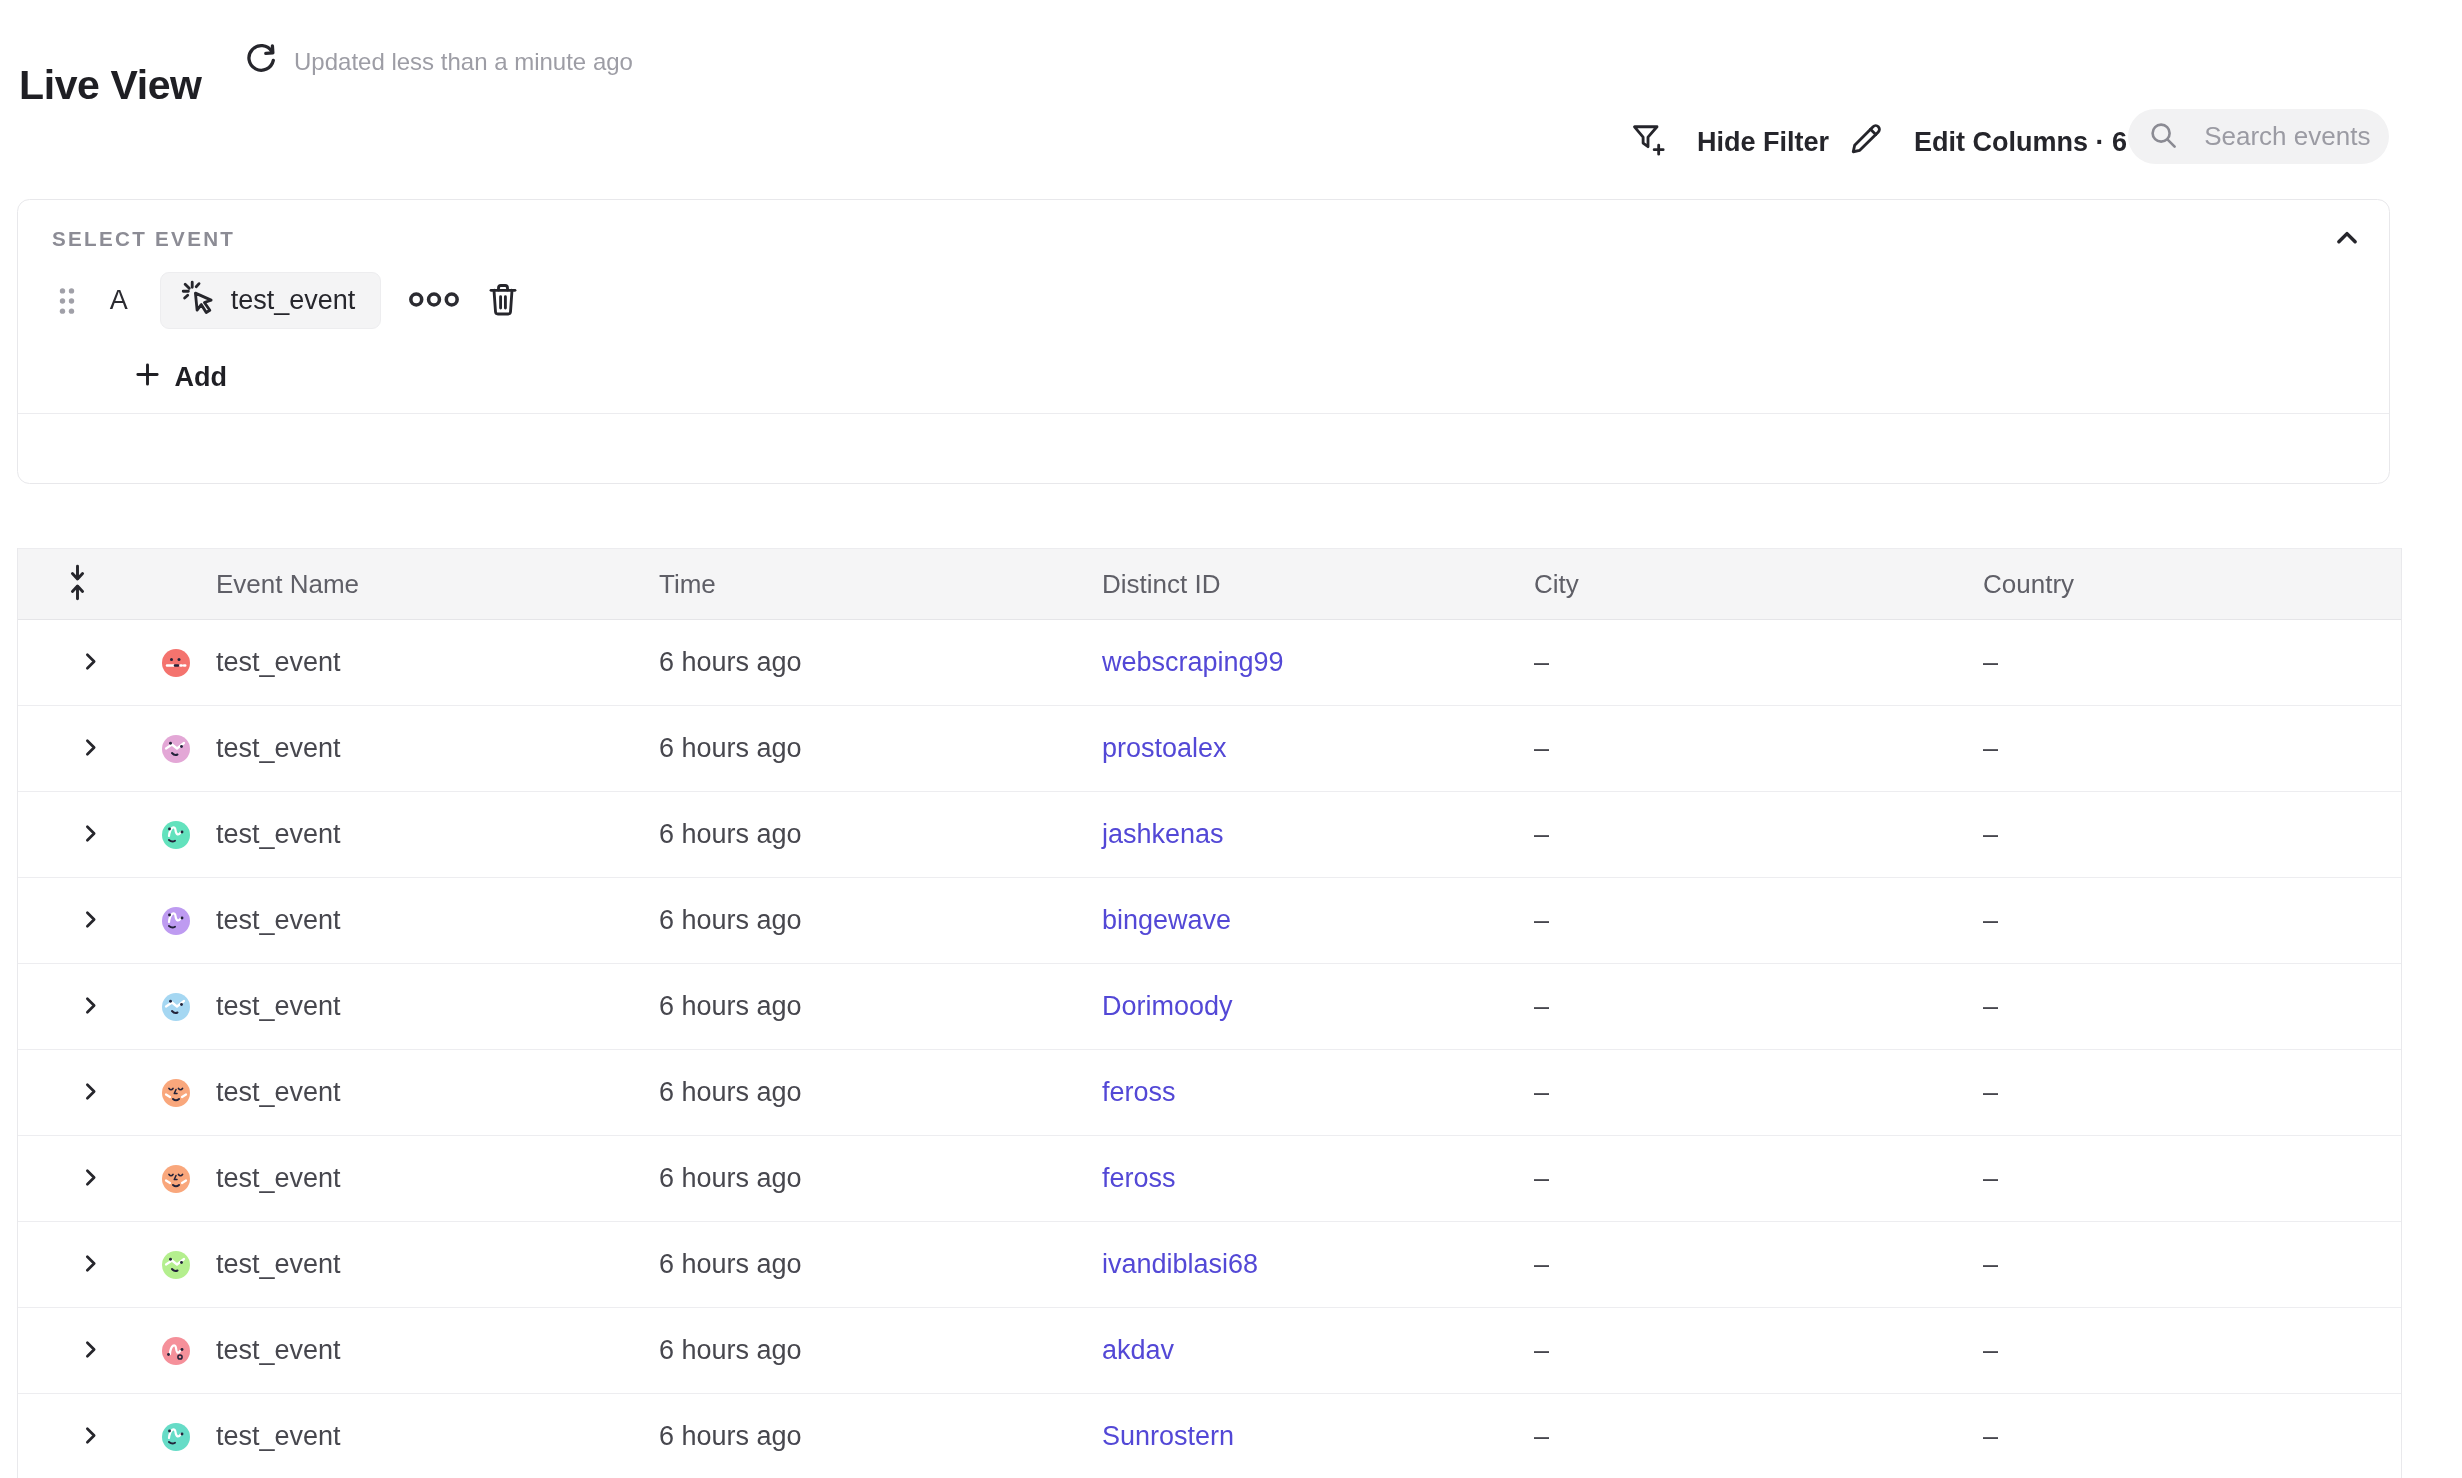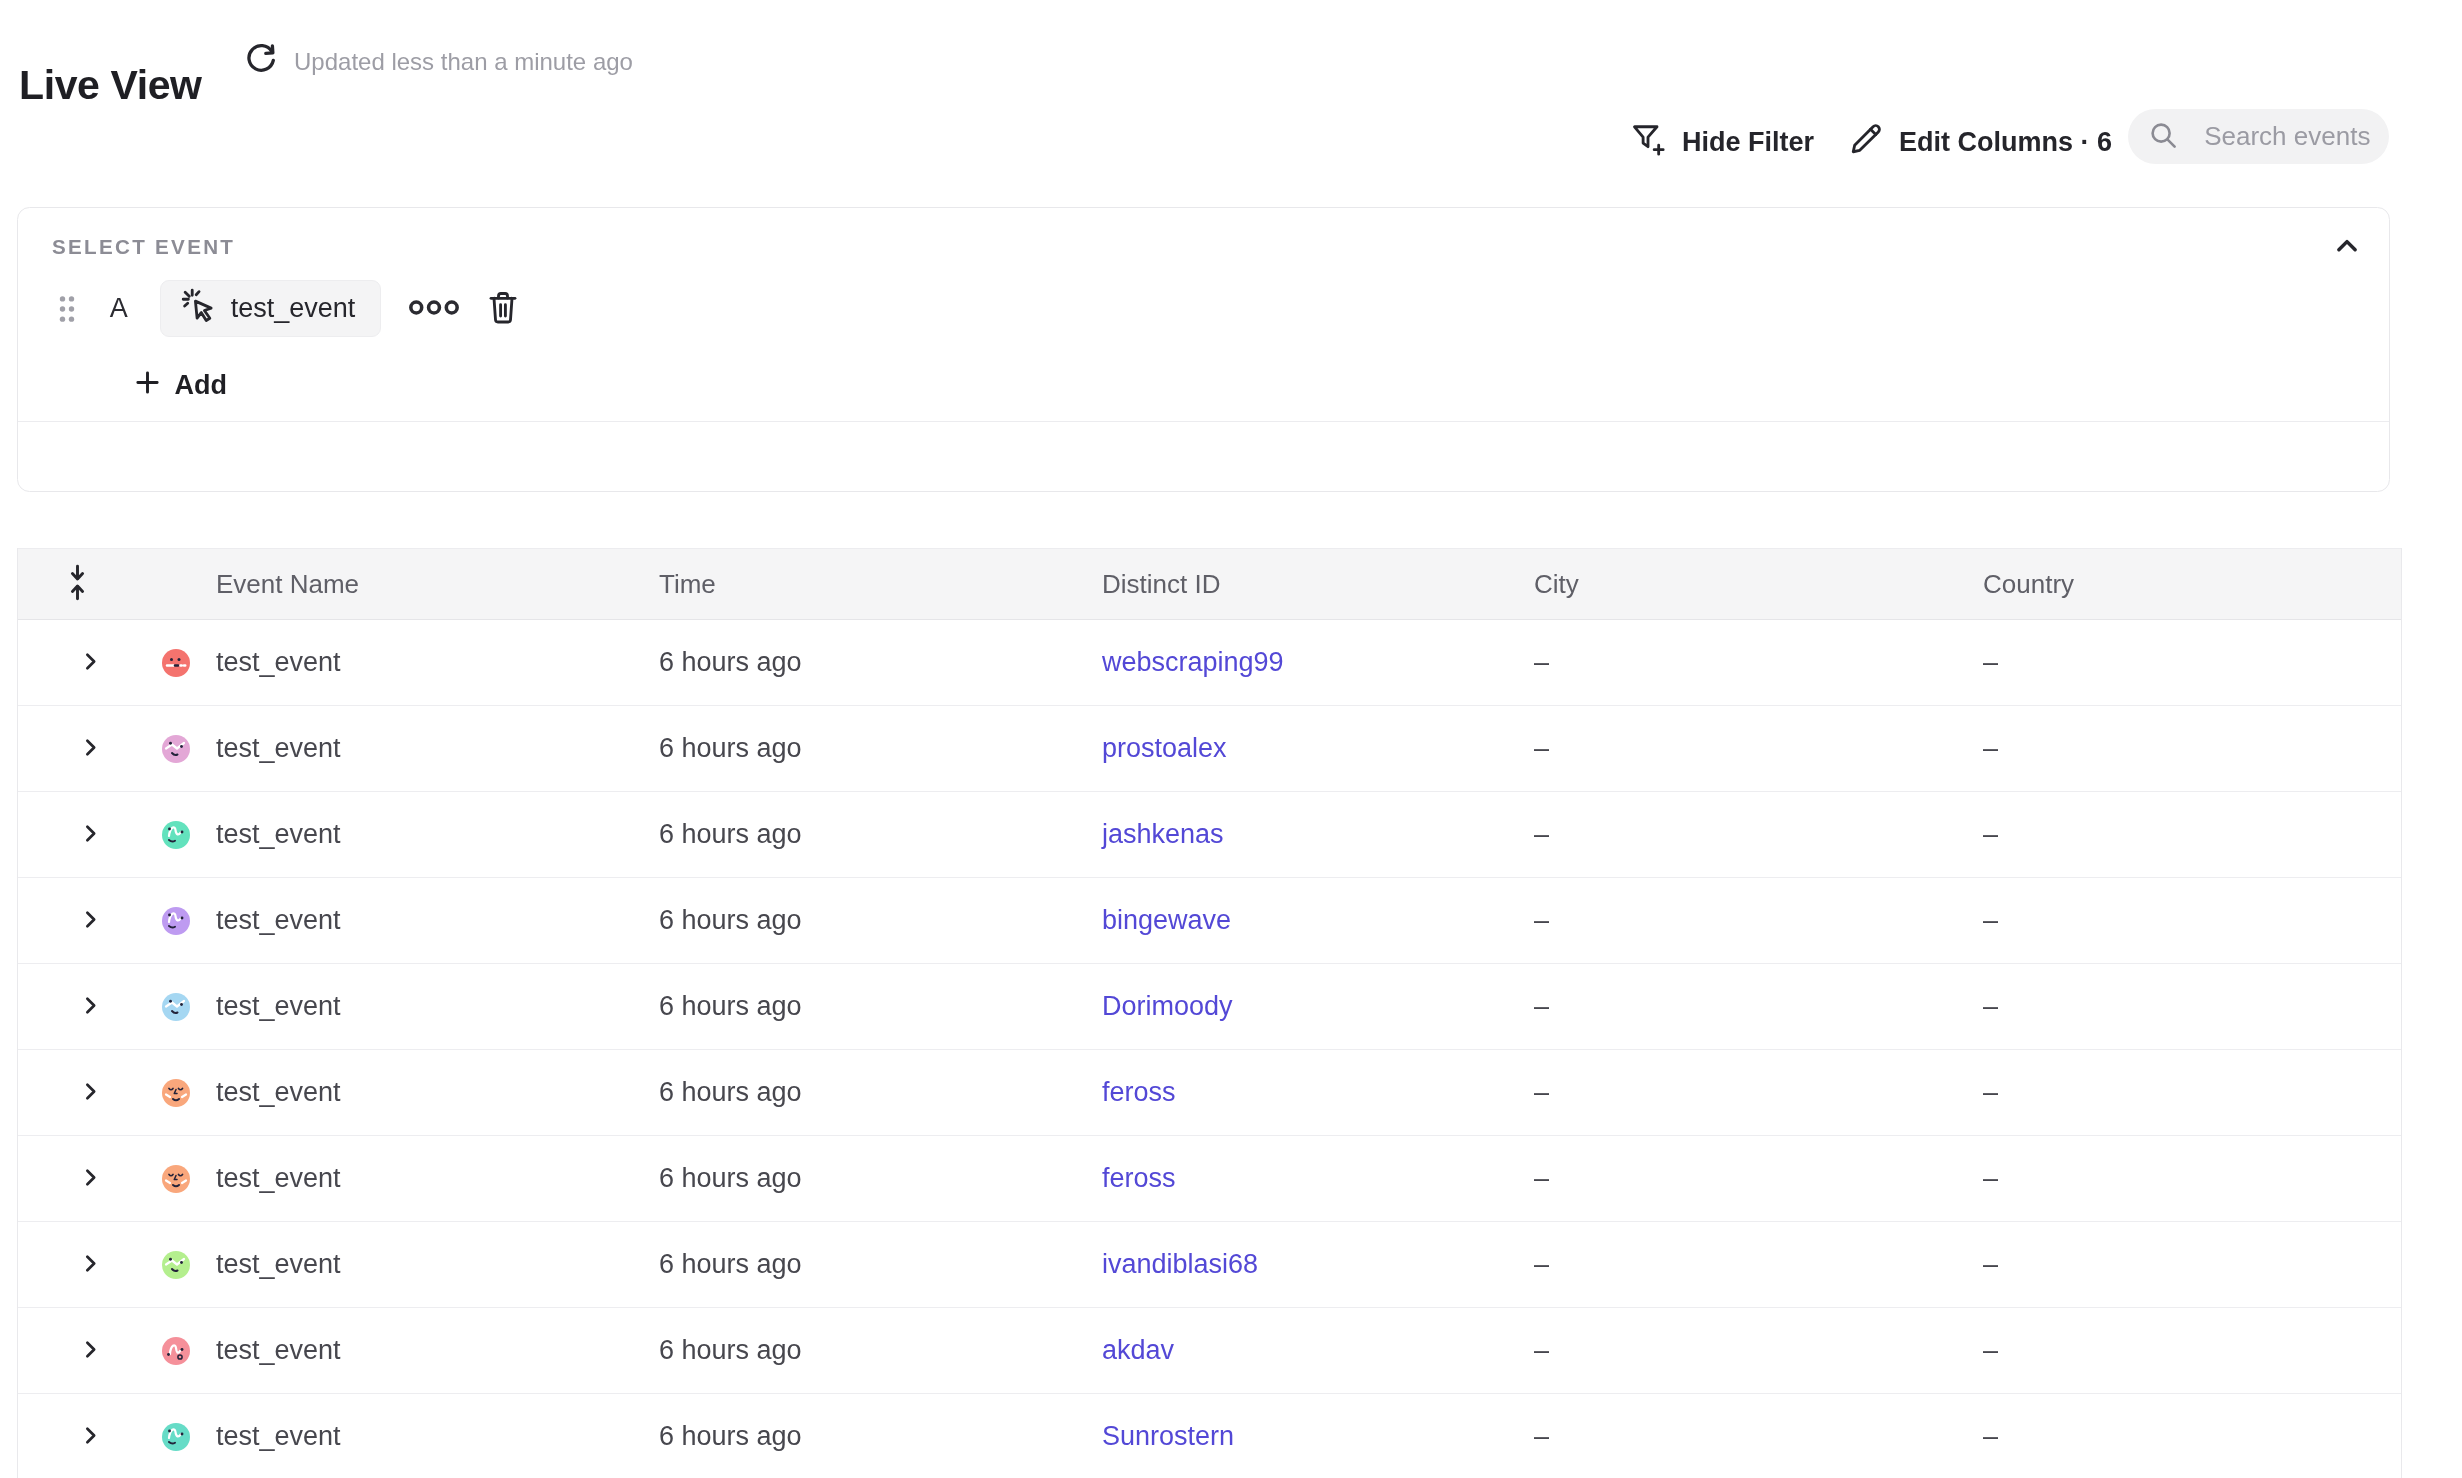"Hide Filter" .toolbar-btn { gap: 16px -> 31px }
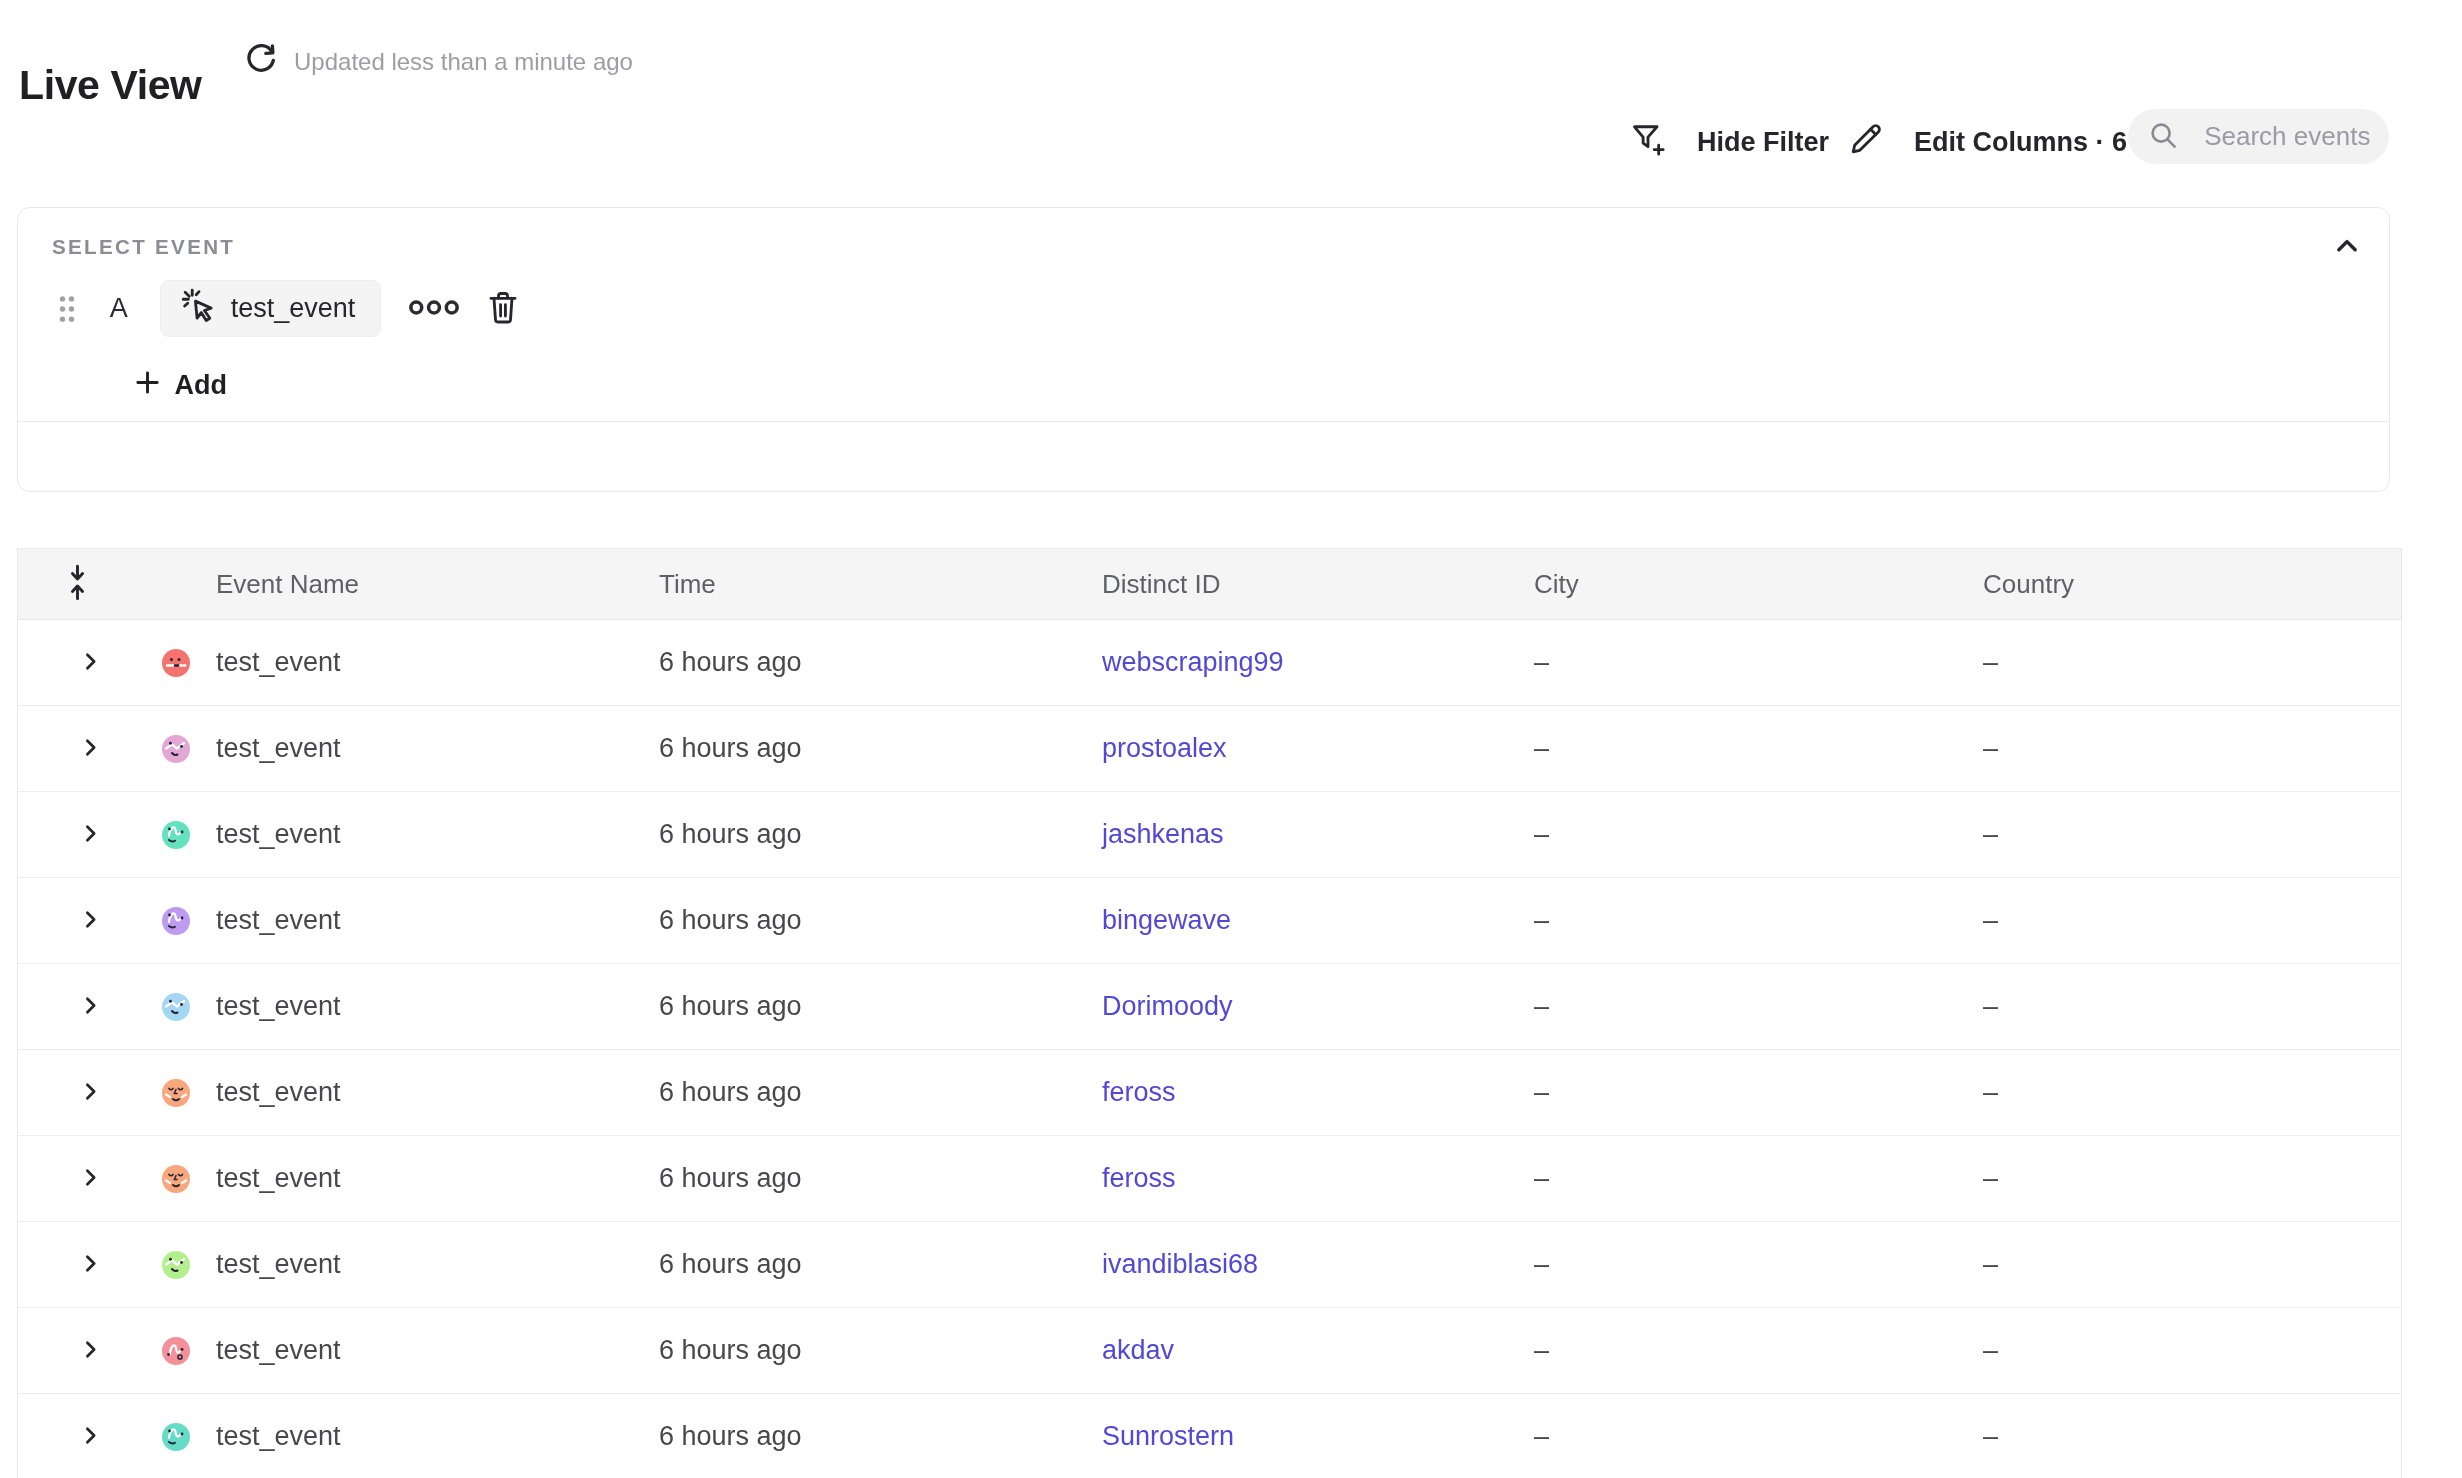"SELECT EVENT" .query-panel { margin-top: 8px -> none }
